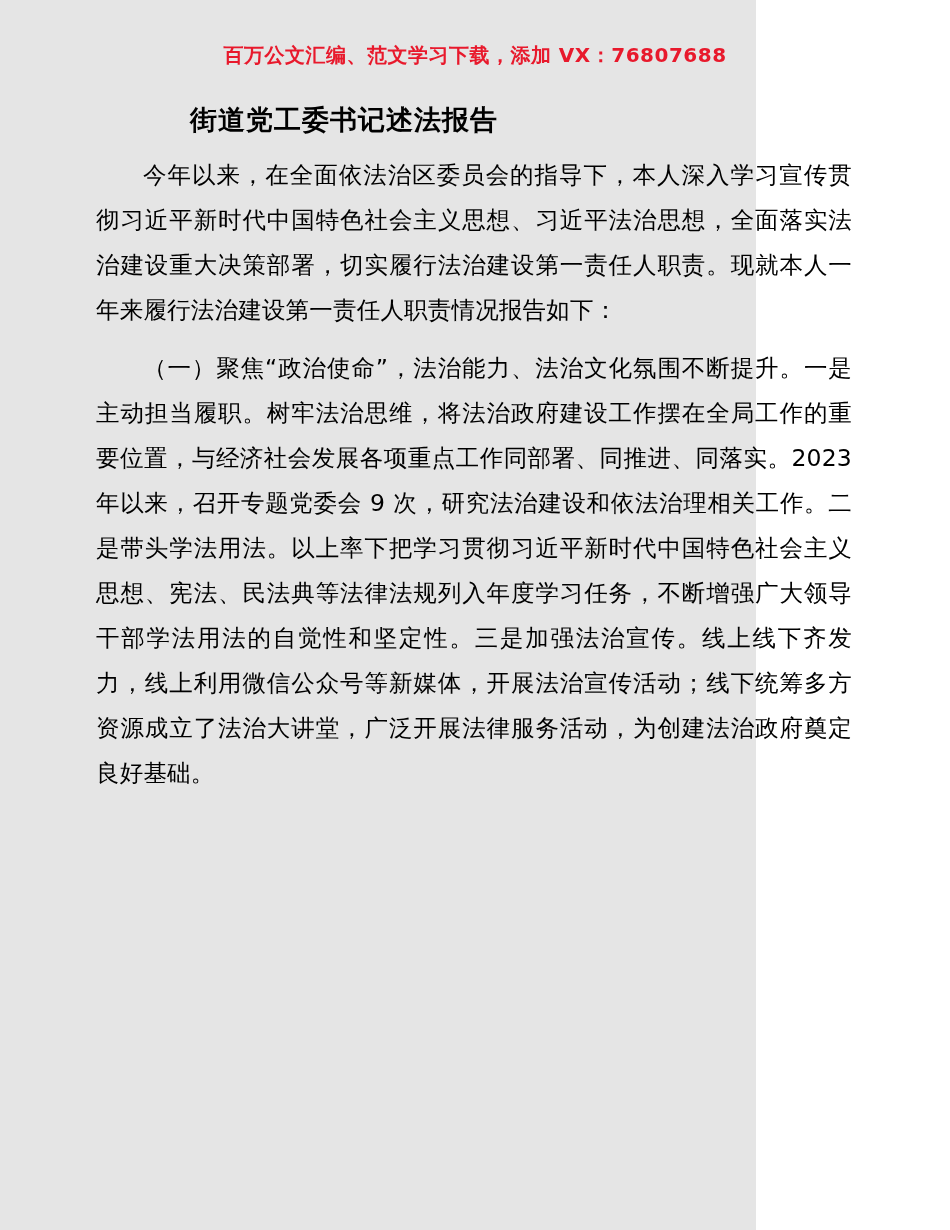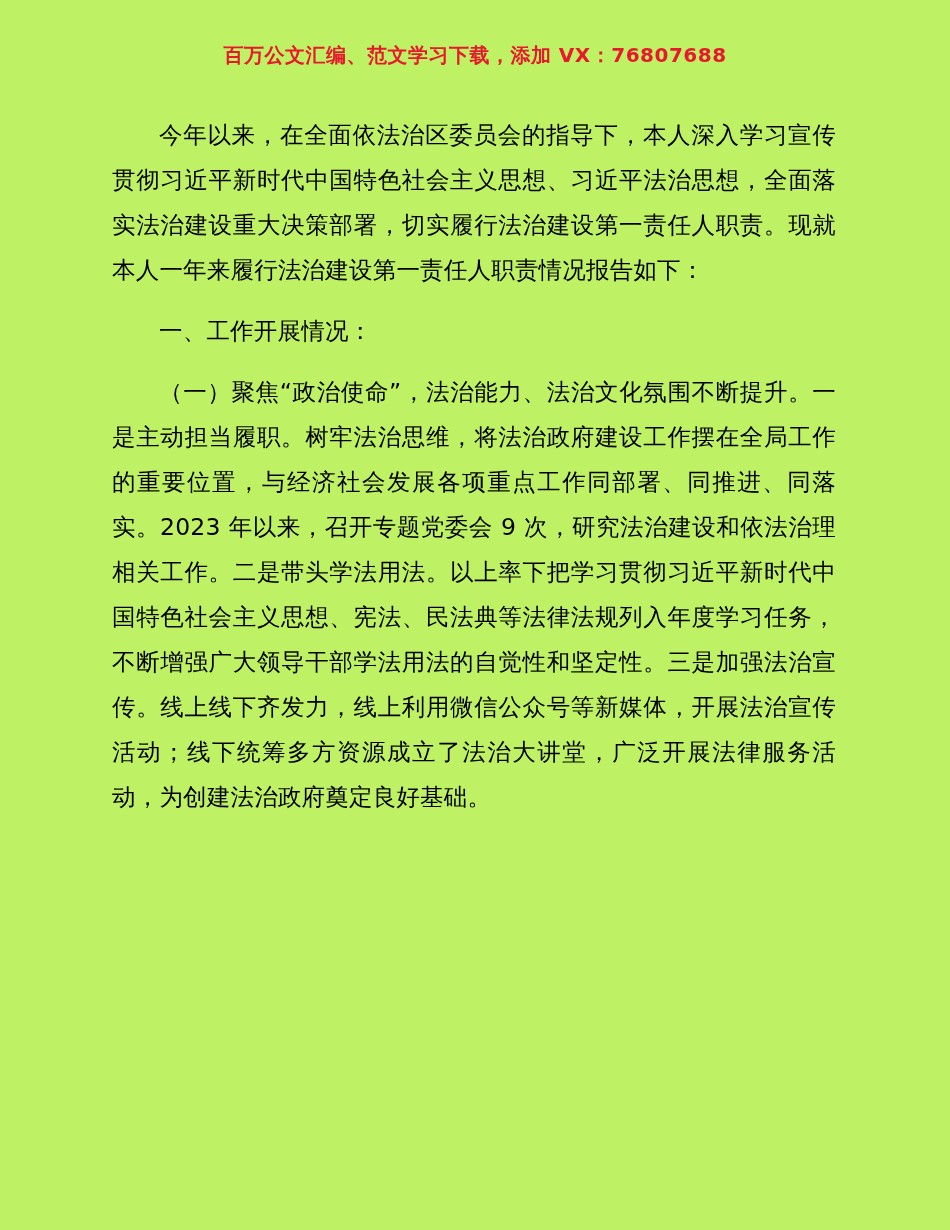"百万公文汇编、范文学习下载，添加 VX：76807688" .page { background: #bef264 -> #e5e5e5; width: 950px -> 756px }
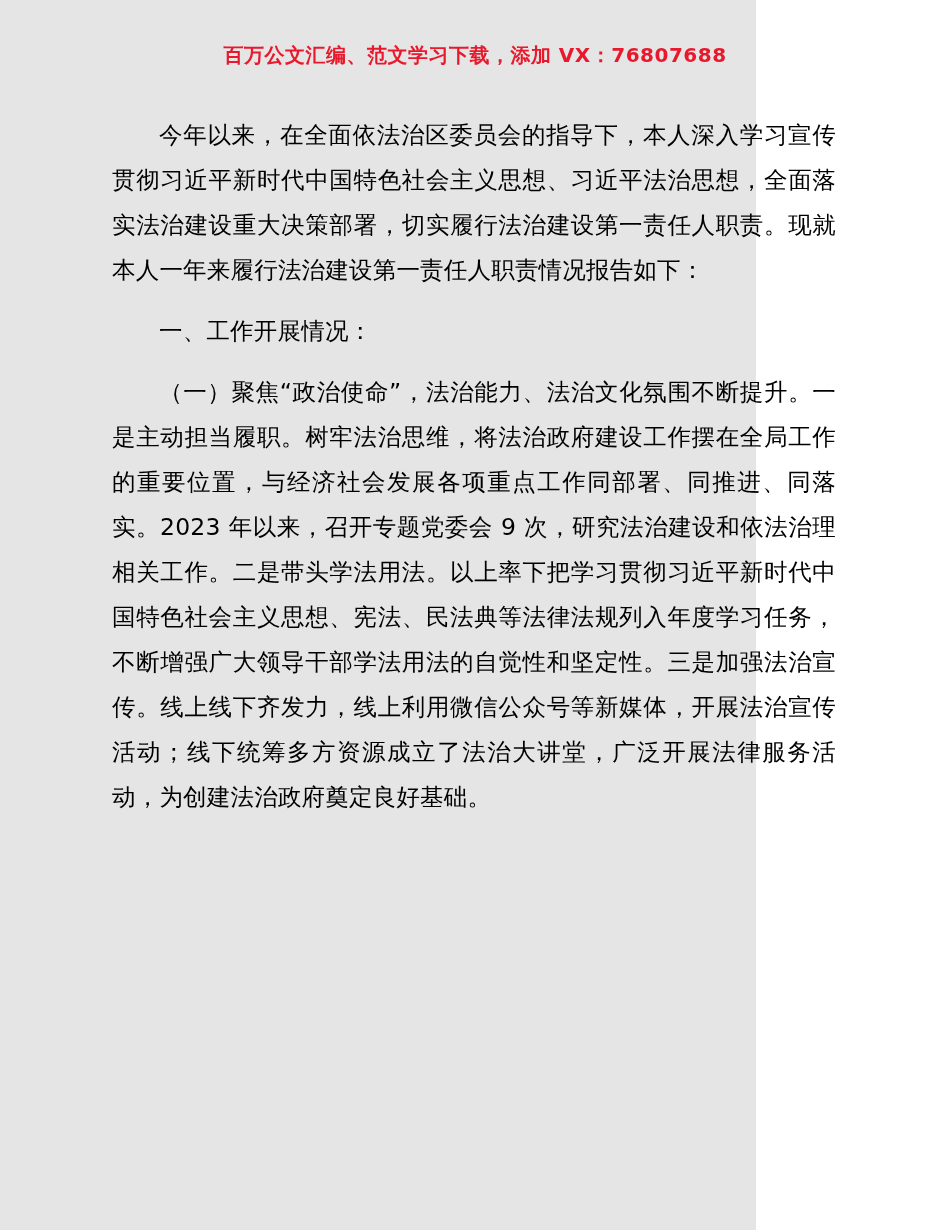"街道党工委书记述法报告" h1.doc-title { html: none -> <h1>街道党工委书记述法报告</h1> }
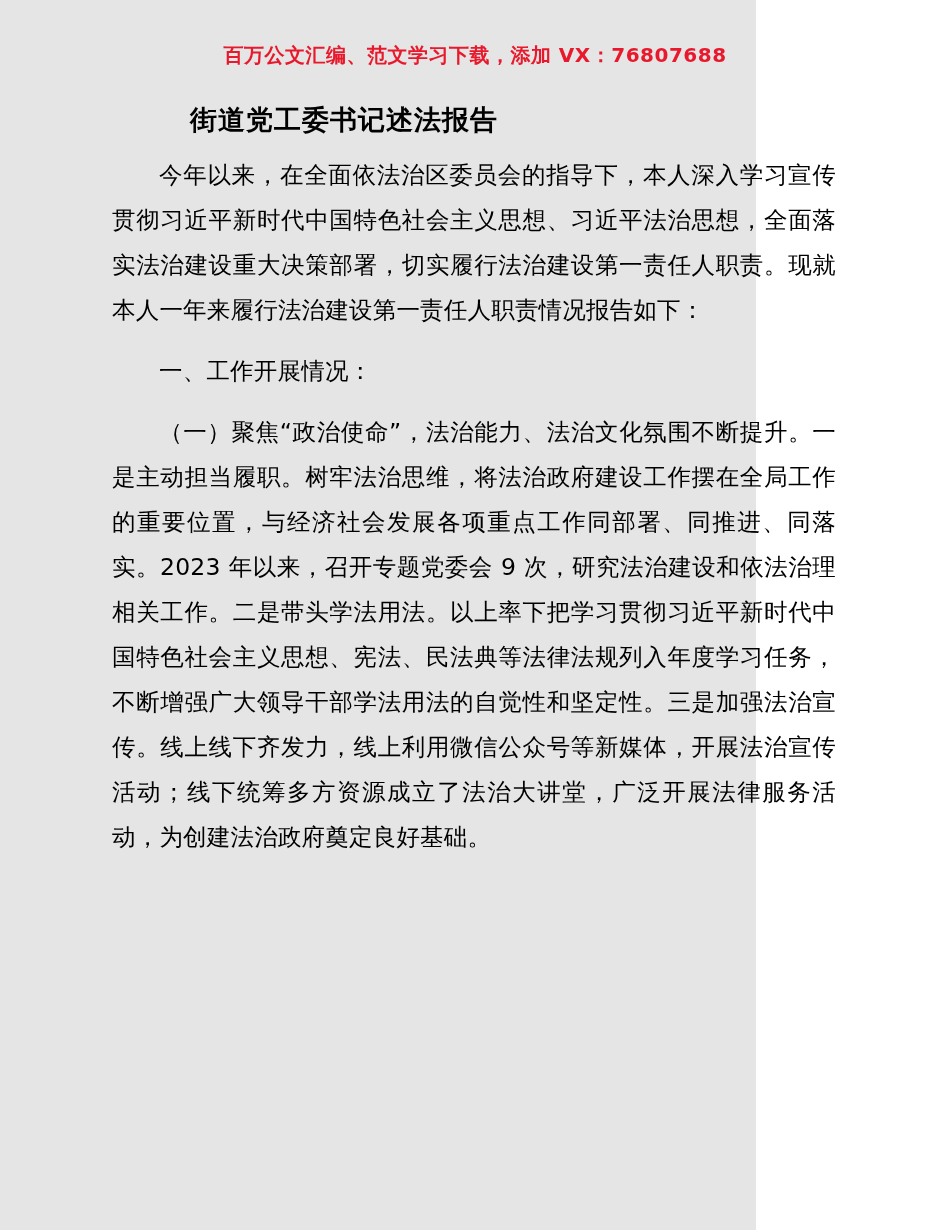"今年以来，在全面依法治区委员会的指导下，本人深入学习宣传贯彻习近平新时代中国特色" p.para { margin: 16px -> 0 }
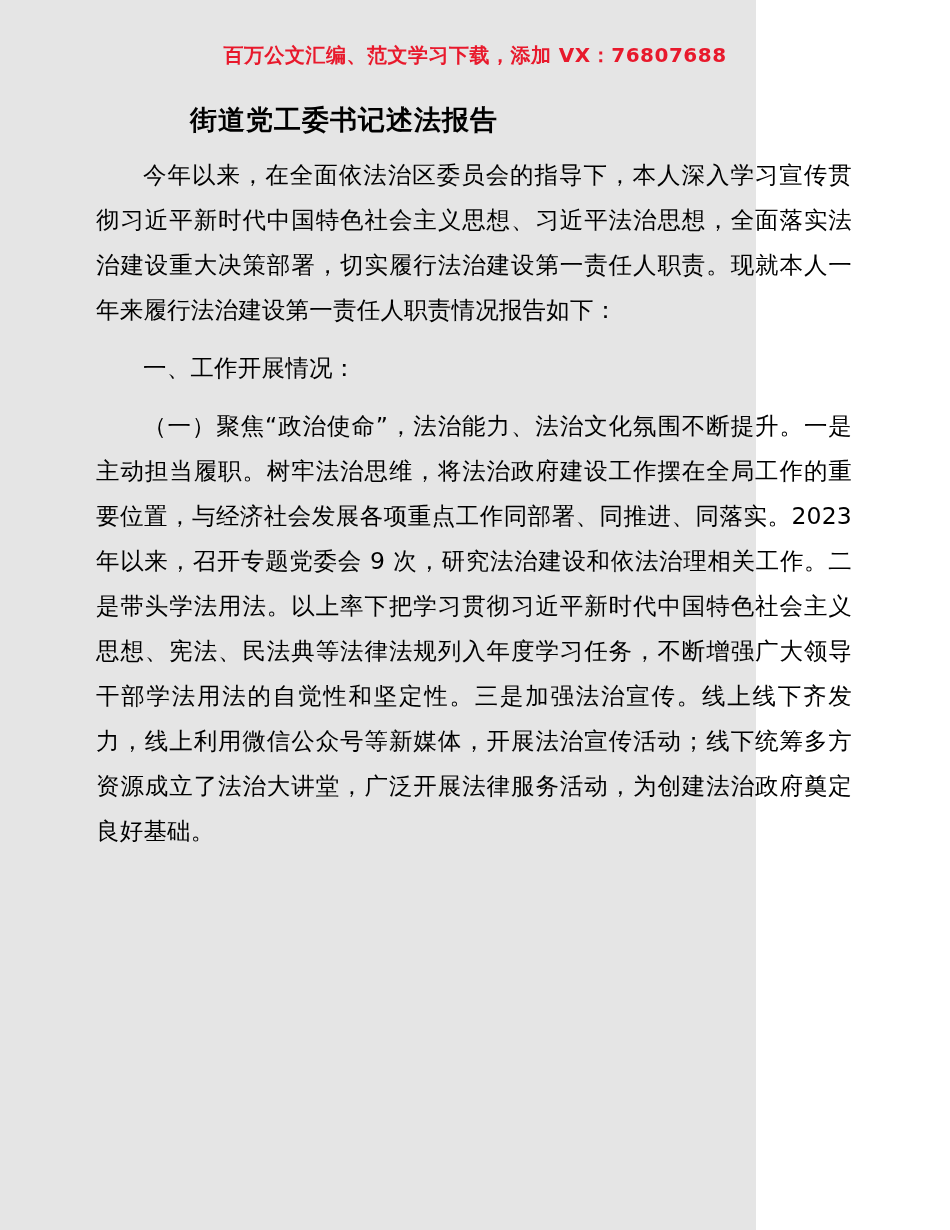"一、工作开展情况：" p.para { html: <p>一、工作开展情况：</p> -> none }
